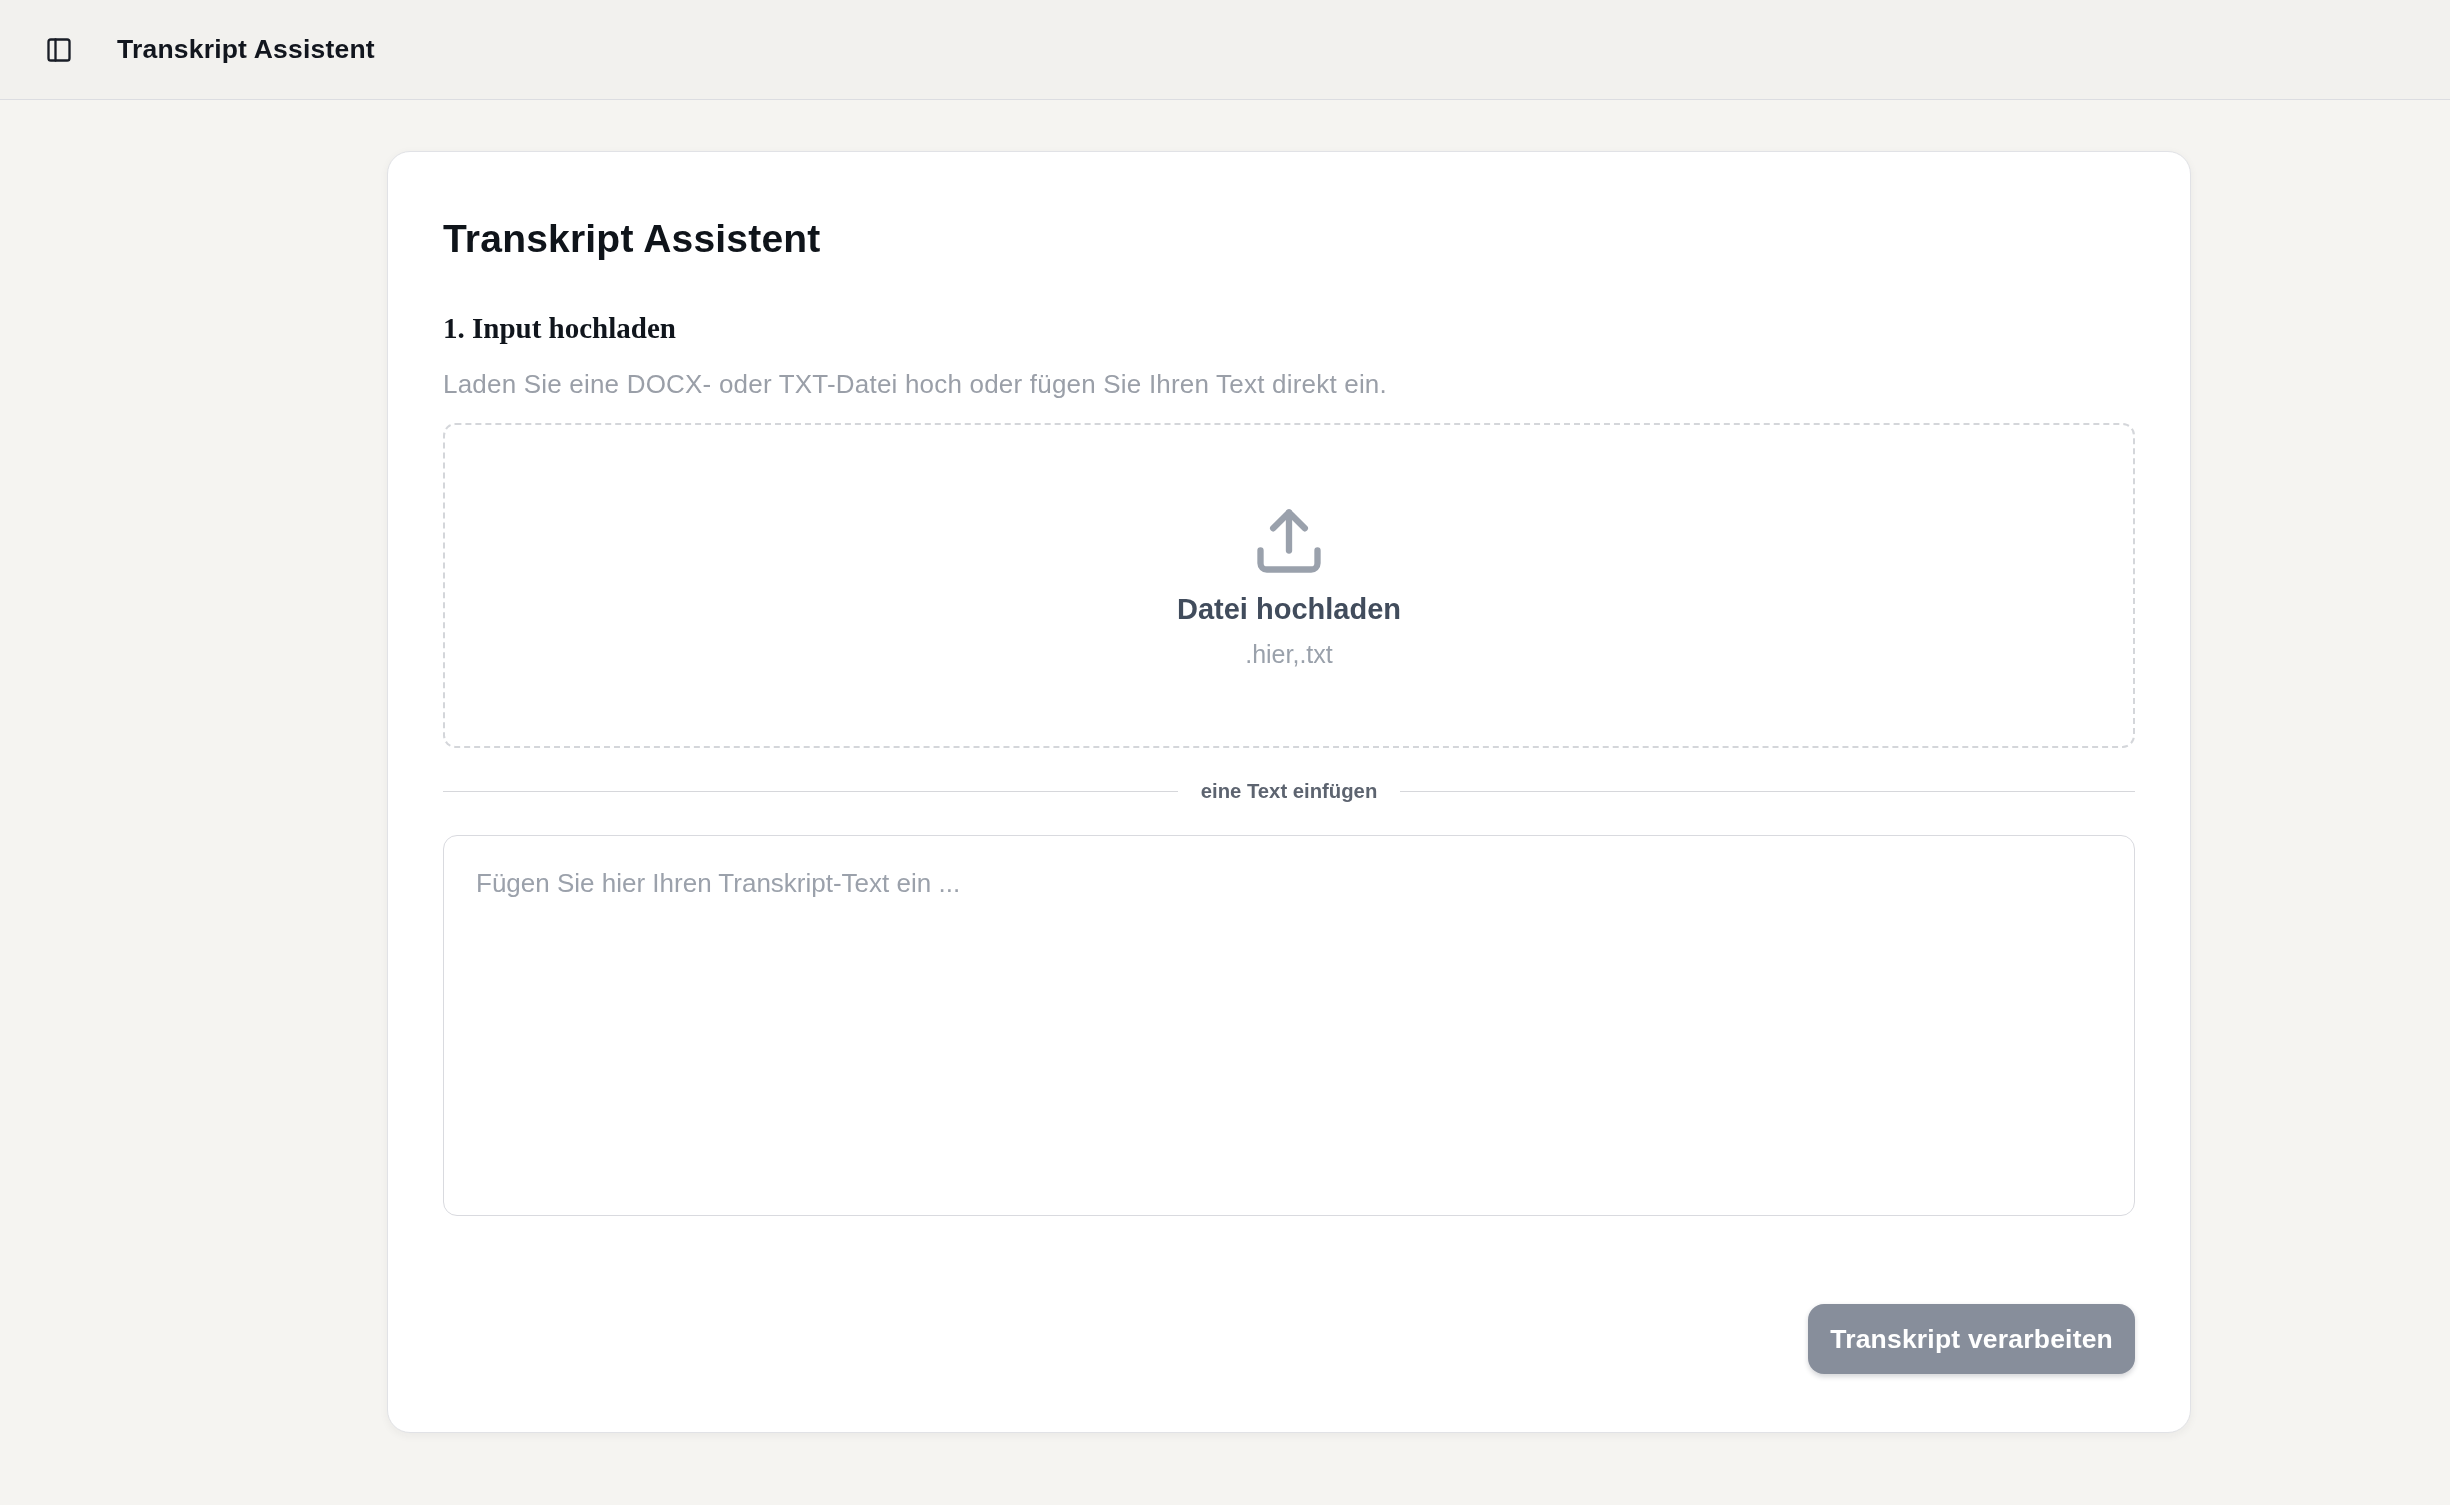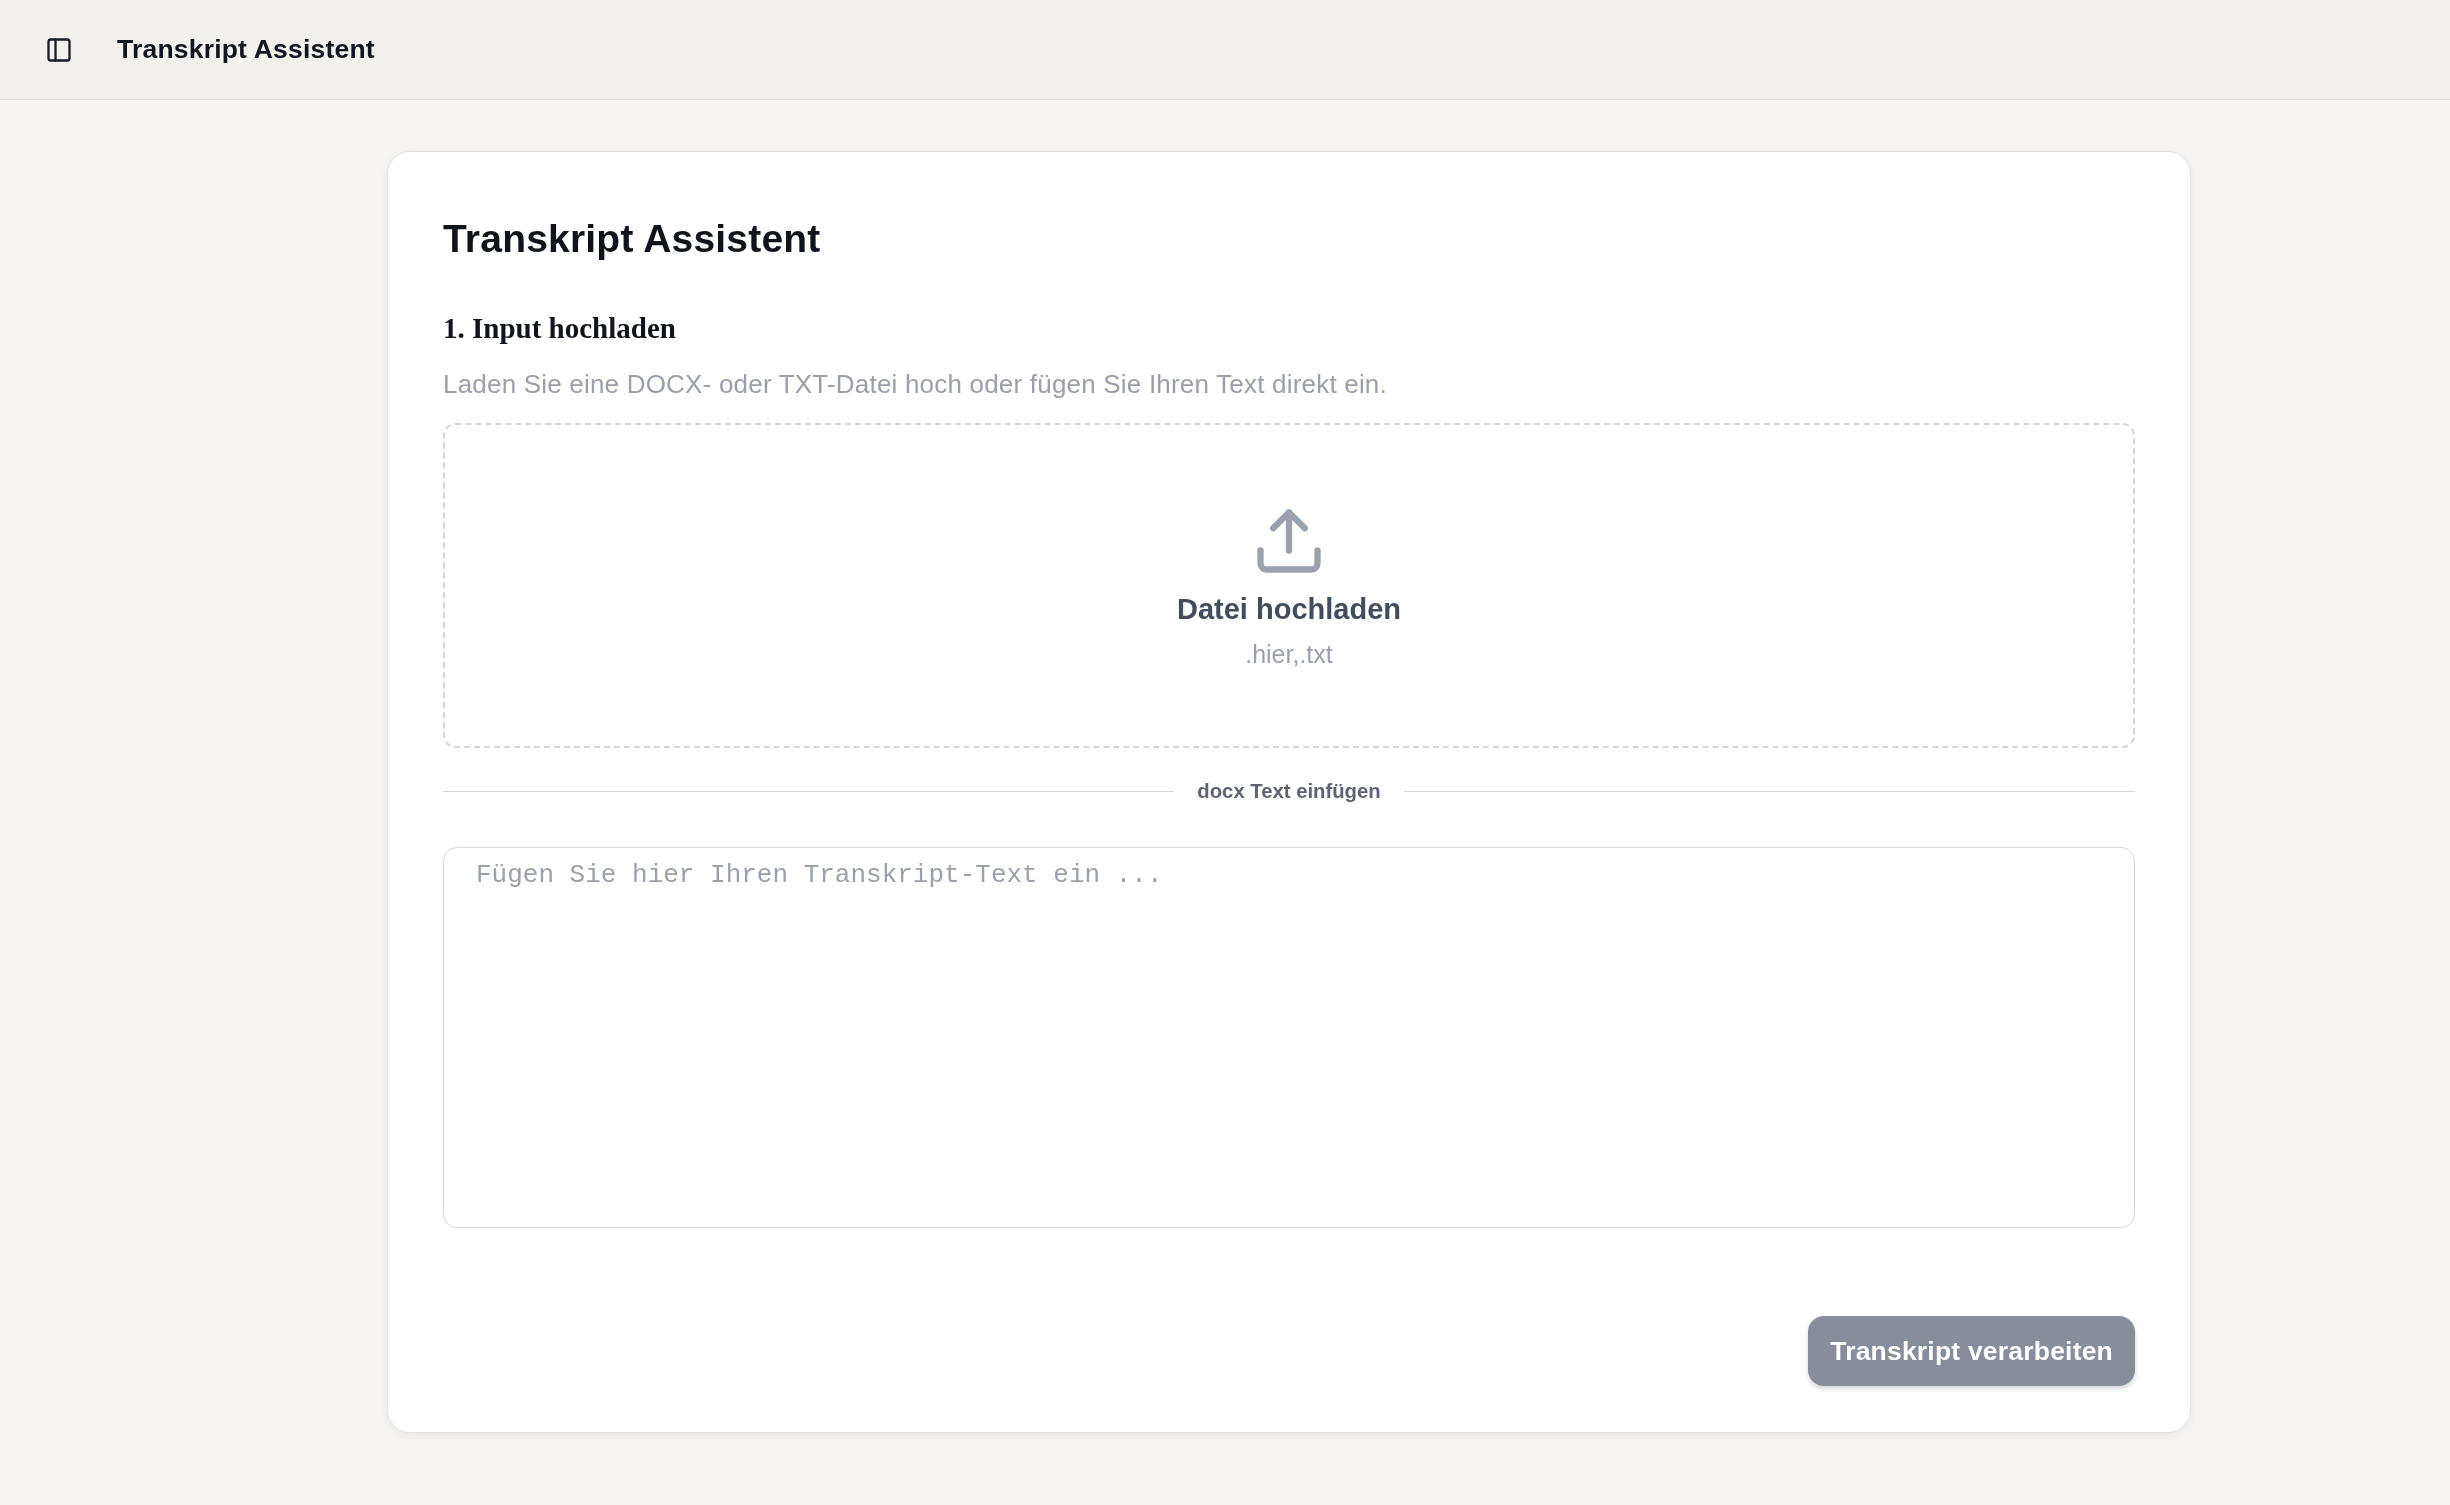"docx Text einfügen" div.label { text: docx -> eine }
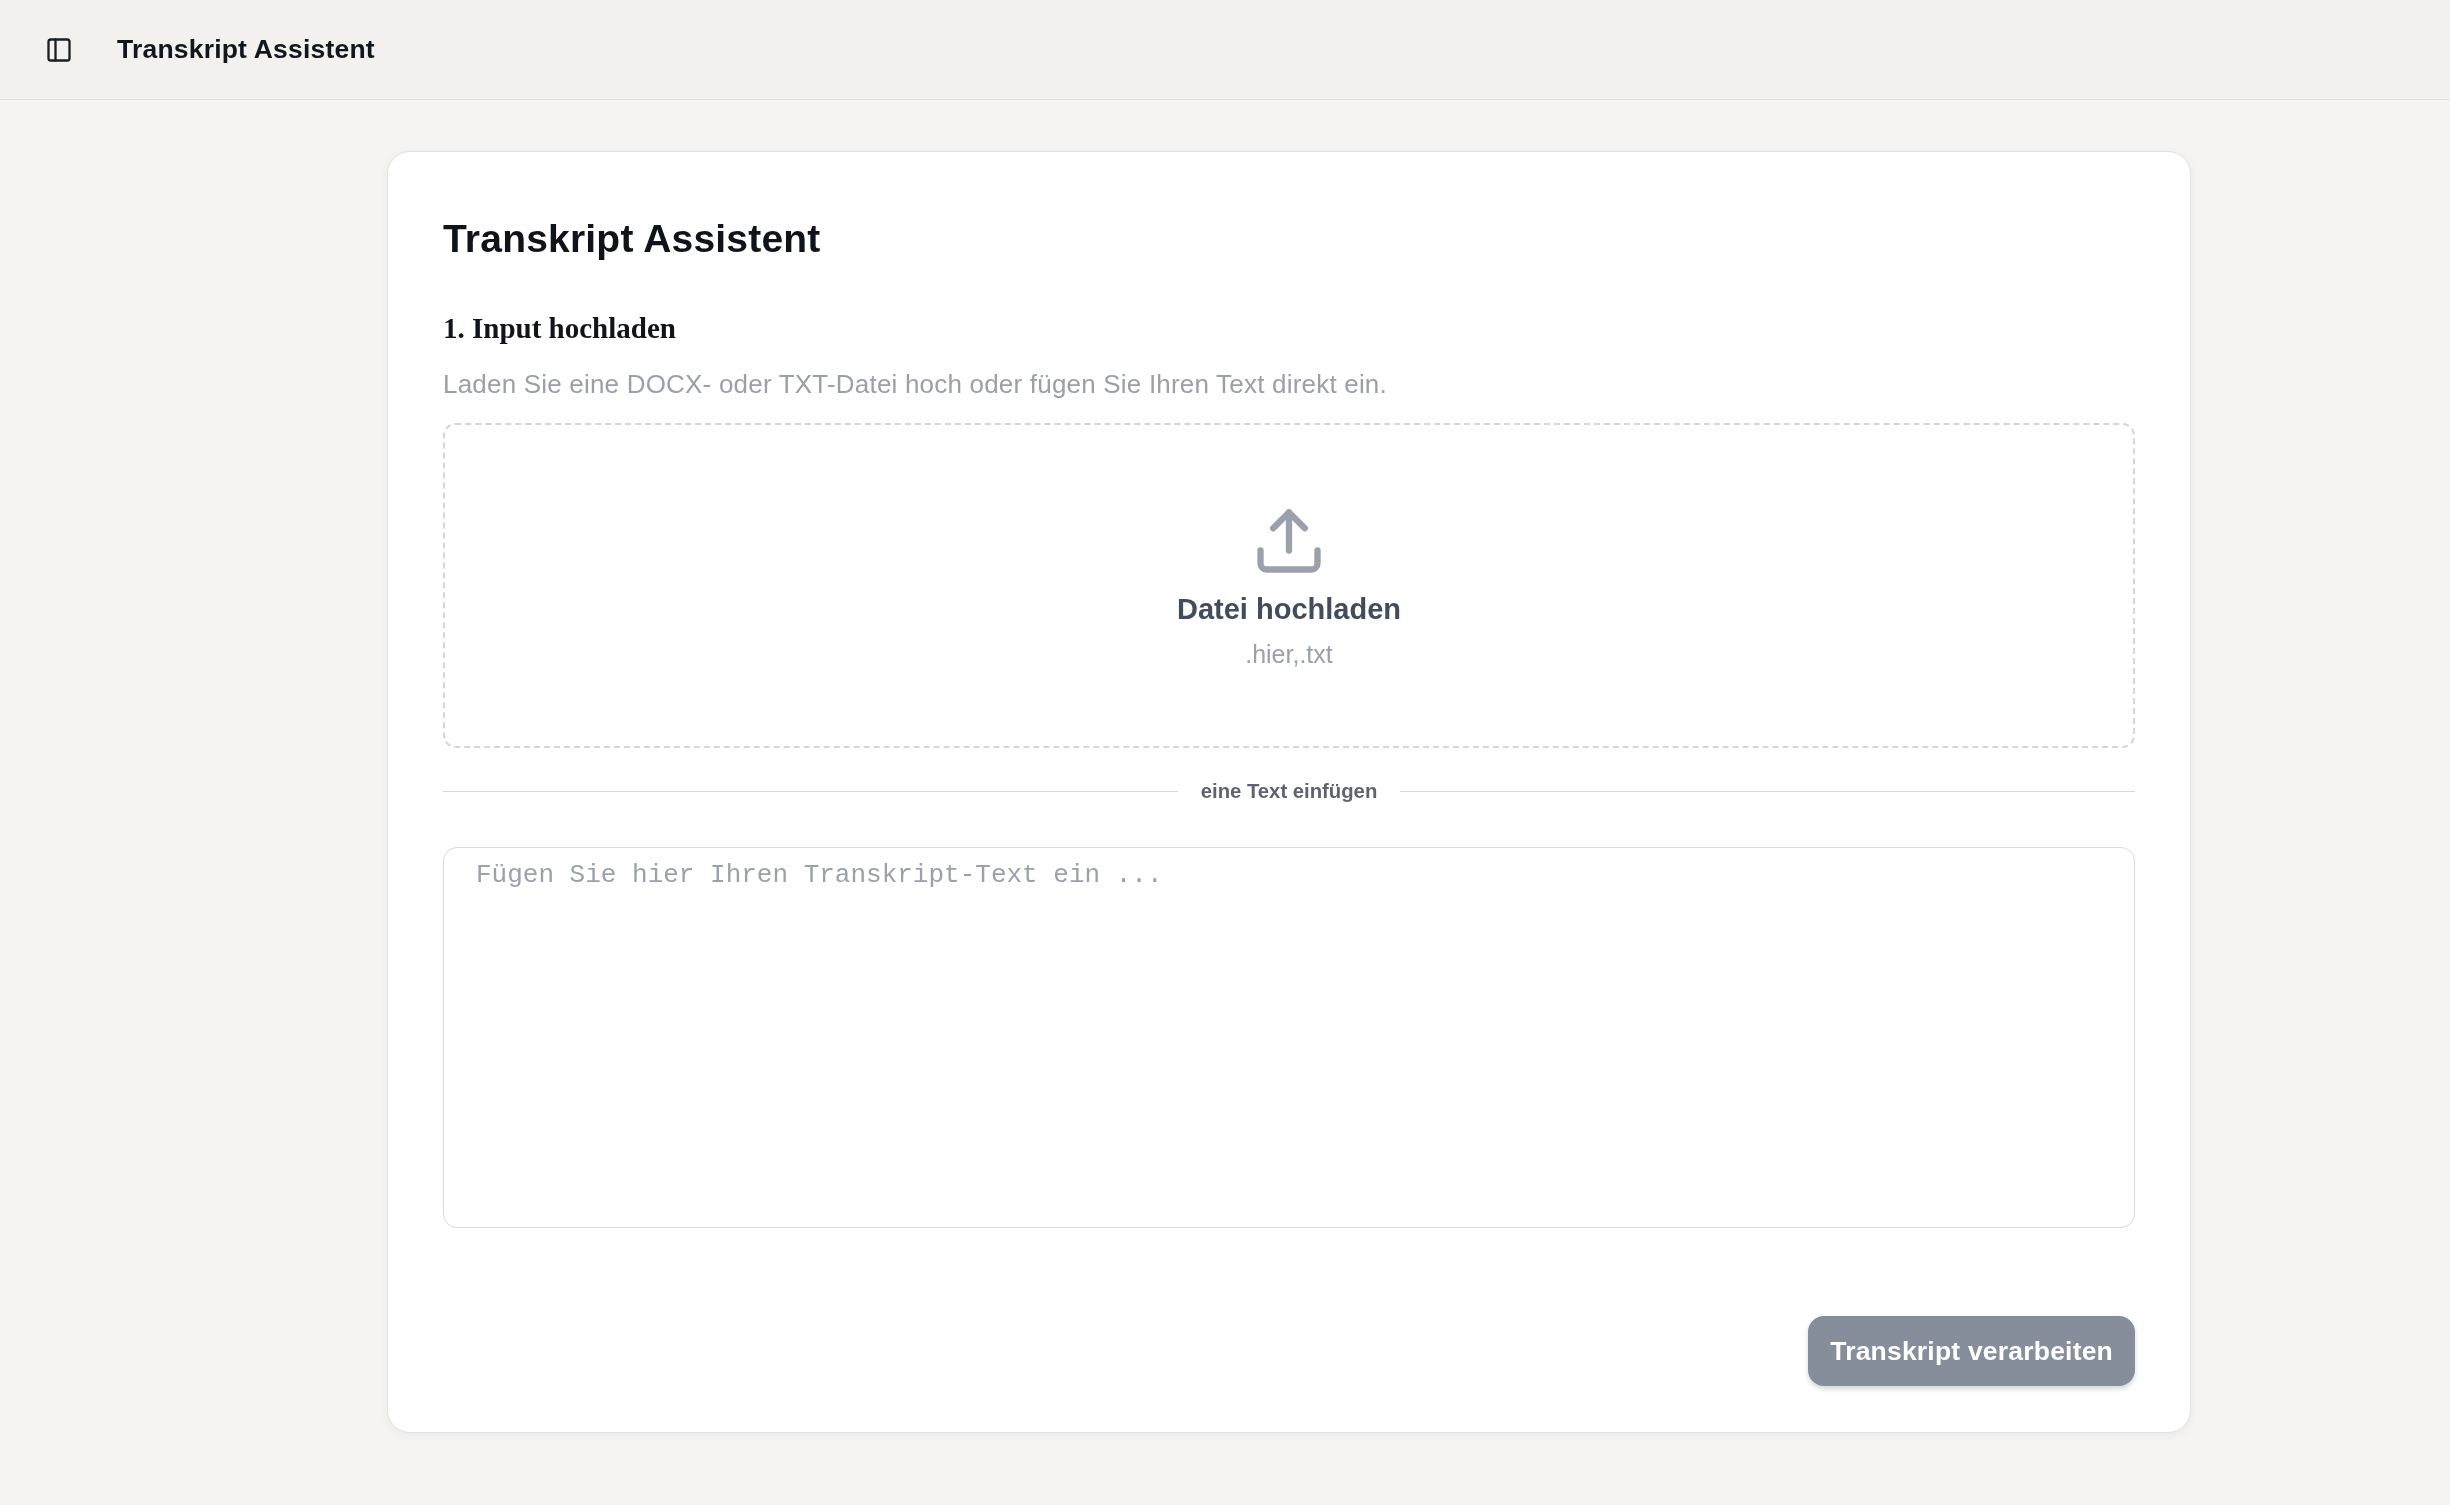"Fügen Sie hier Ihren Transkript-Text" .paste-area { font-family: Liberation Mono, monospace -> Liberation Sans, sans-serif; margin-top: 44px -> 32px; padding: 12px 32px -> 32px 32px }
